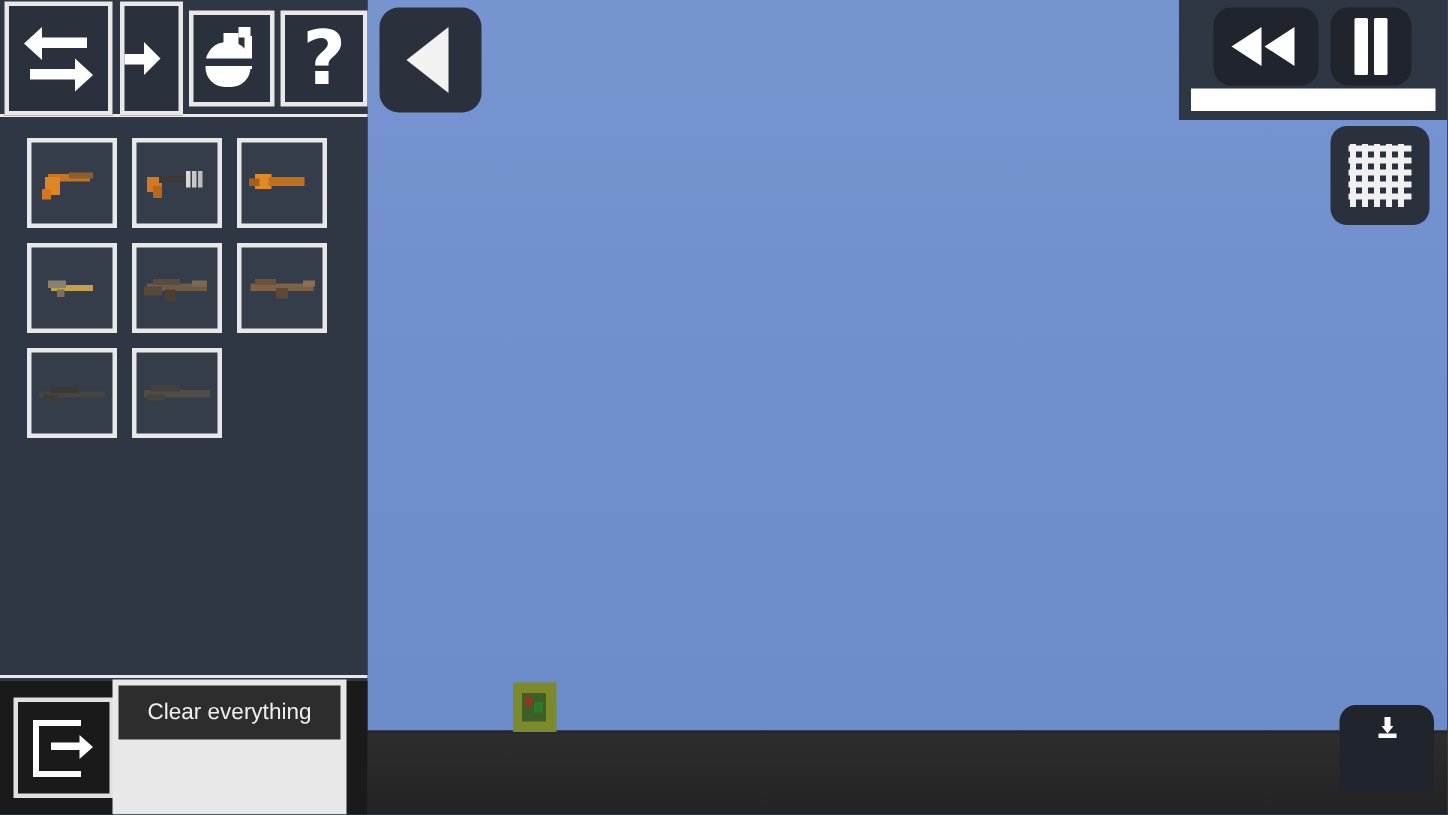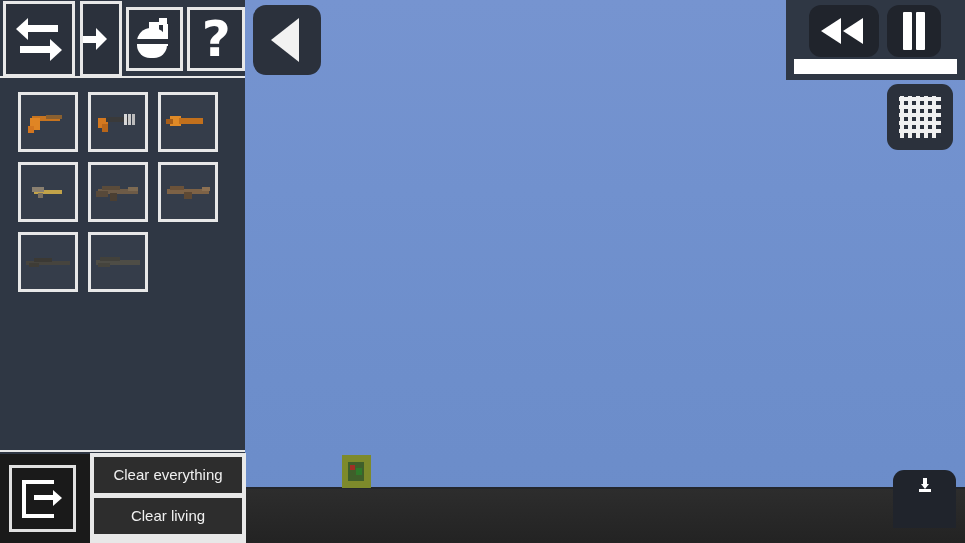"Clear everything" #clear-panel { left: 90px -> 75px }
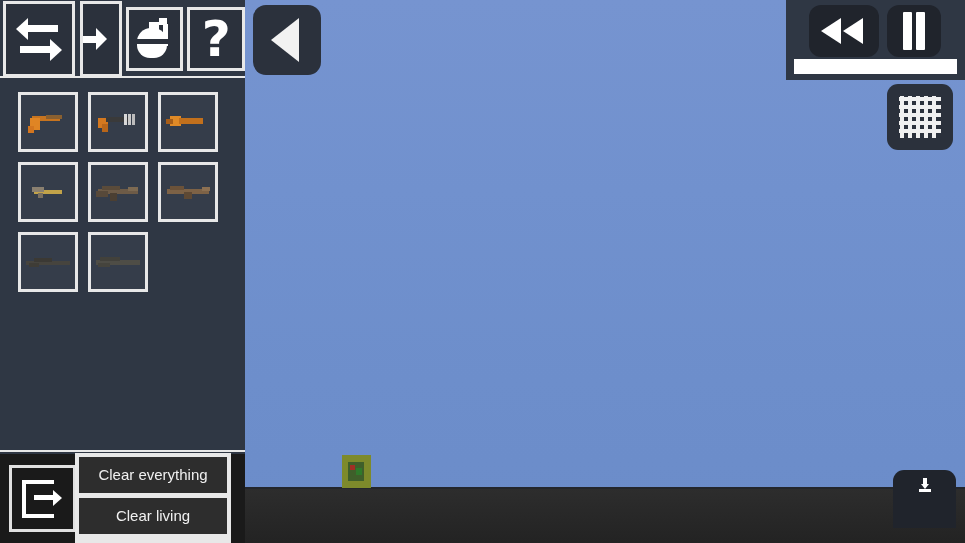"Clear living" button.clear-btn { html: <button>Clear living</button> -> none }
